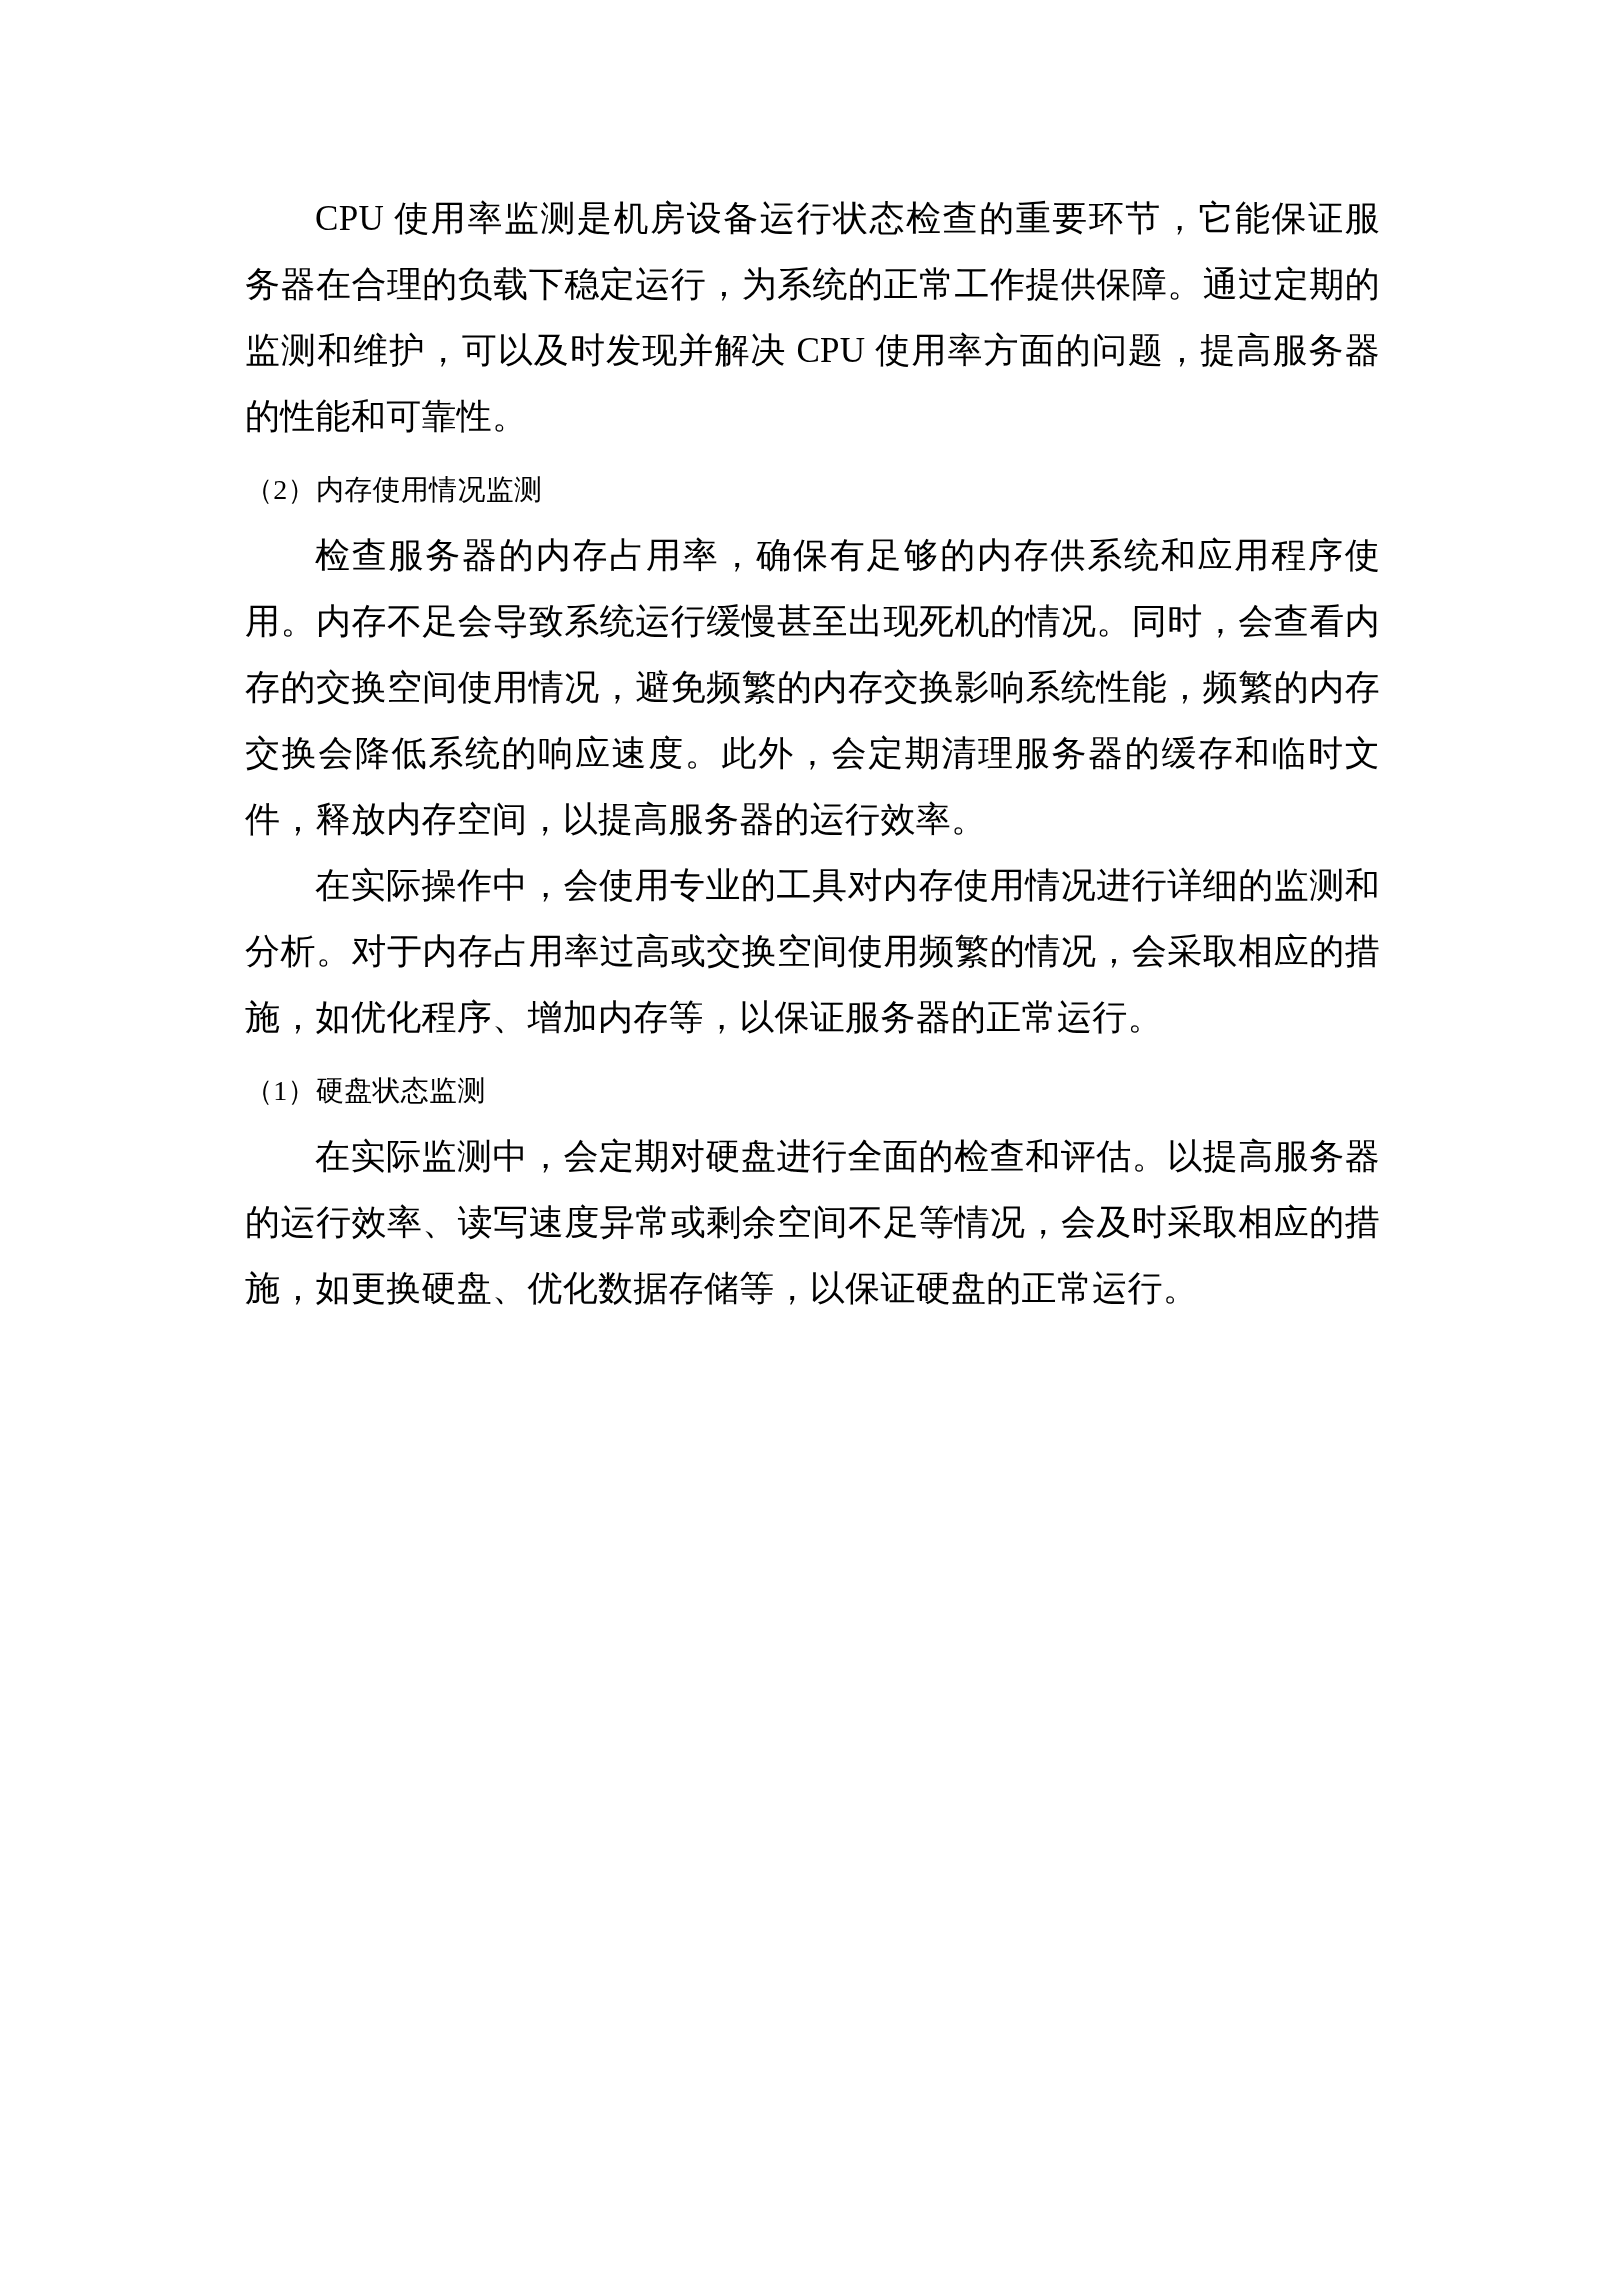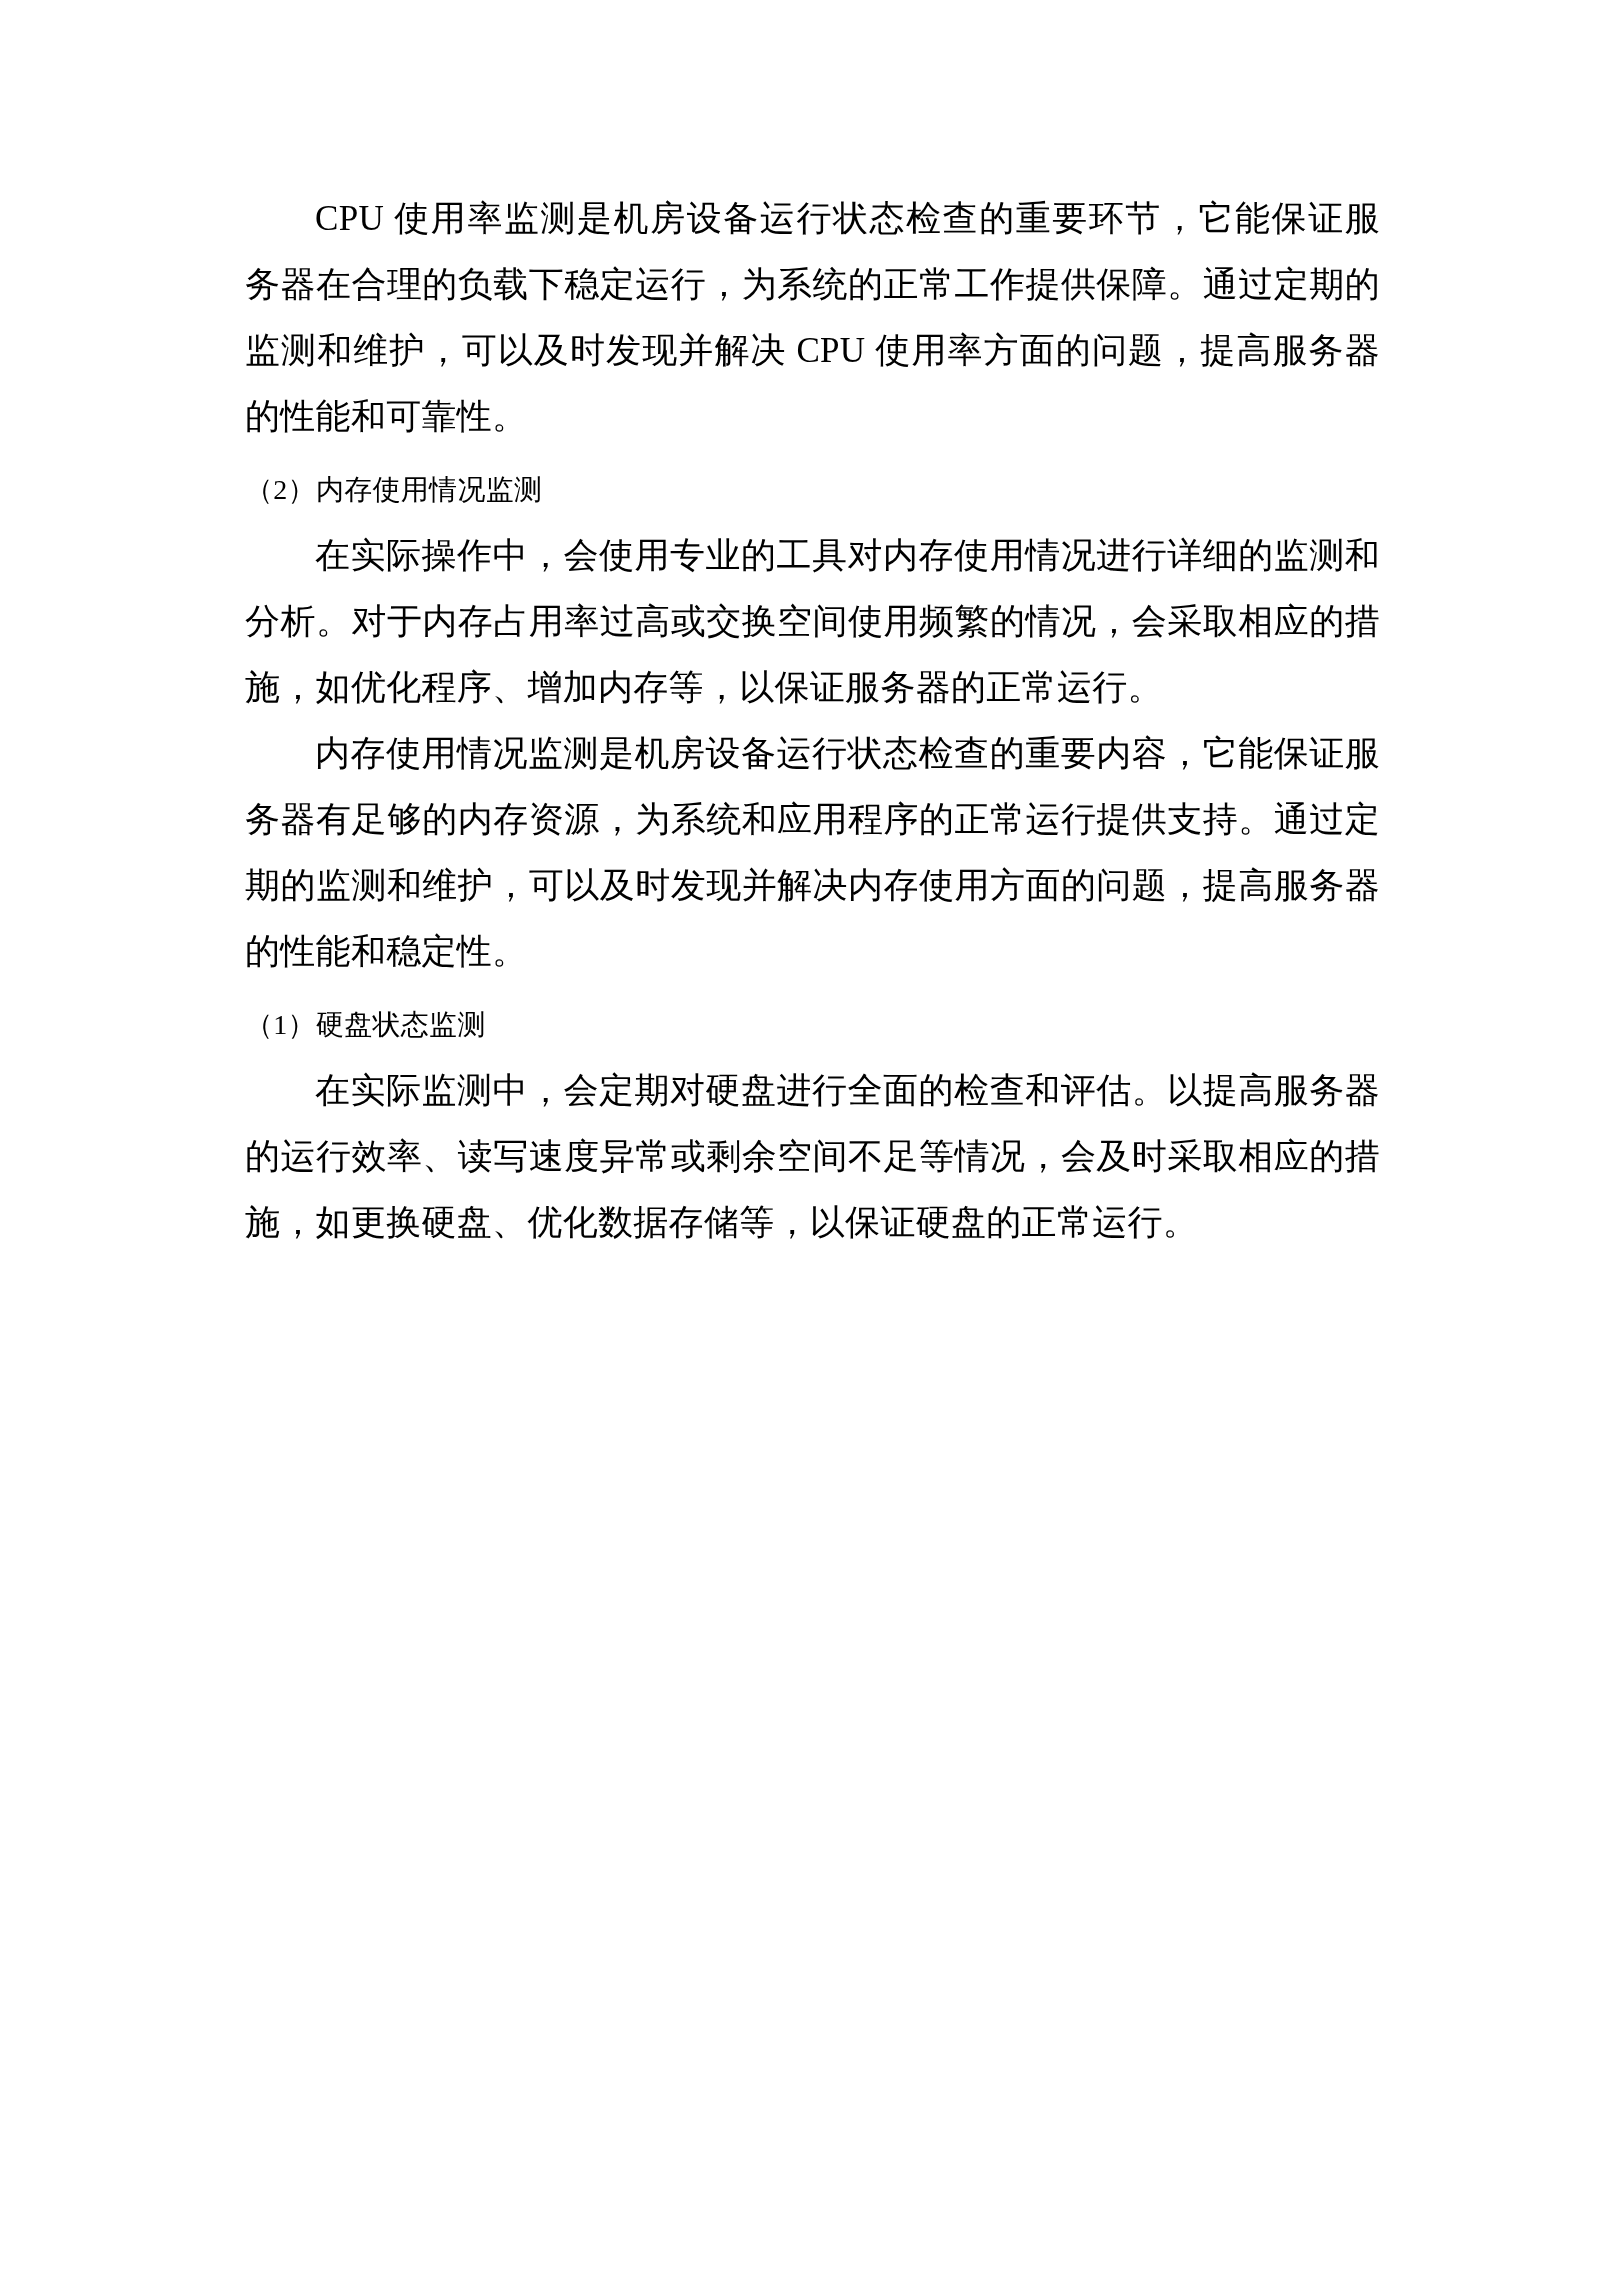"检查服务器的内存占用率，确保有足够的内存供系统和应用程序使用。内存不足会导致系统" p.para { html: none -> <p>检查服务器的内存占用率，确保有足够的内存供系统和应用程序使用。内存不足会导致系统运行缓慢甚至出现死机的情况。同时，会查看内存的交换空间使用情况，避免频繁的内存交换影响系统性能，频繁的内存交换会降低系统的响应速度。此外，会定期清理服务器的缓存和临时文件，释放内存空间，以提高服务器的运行效率。</p> }
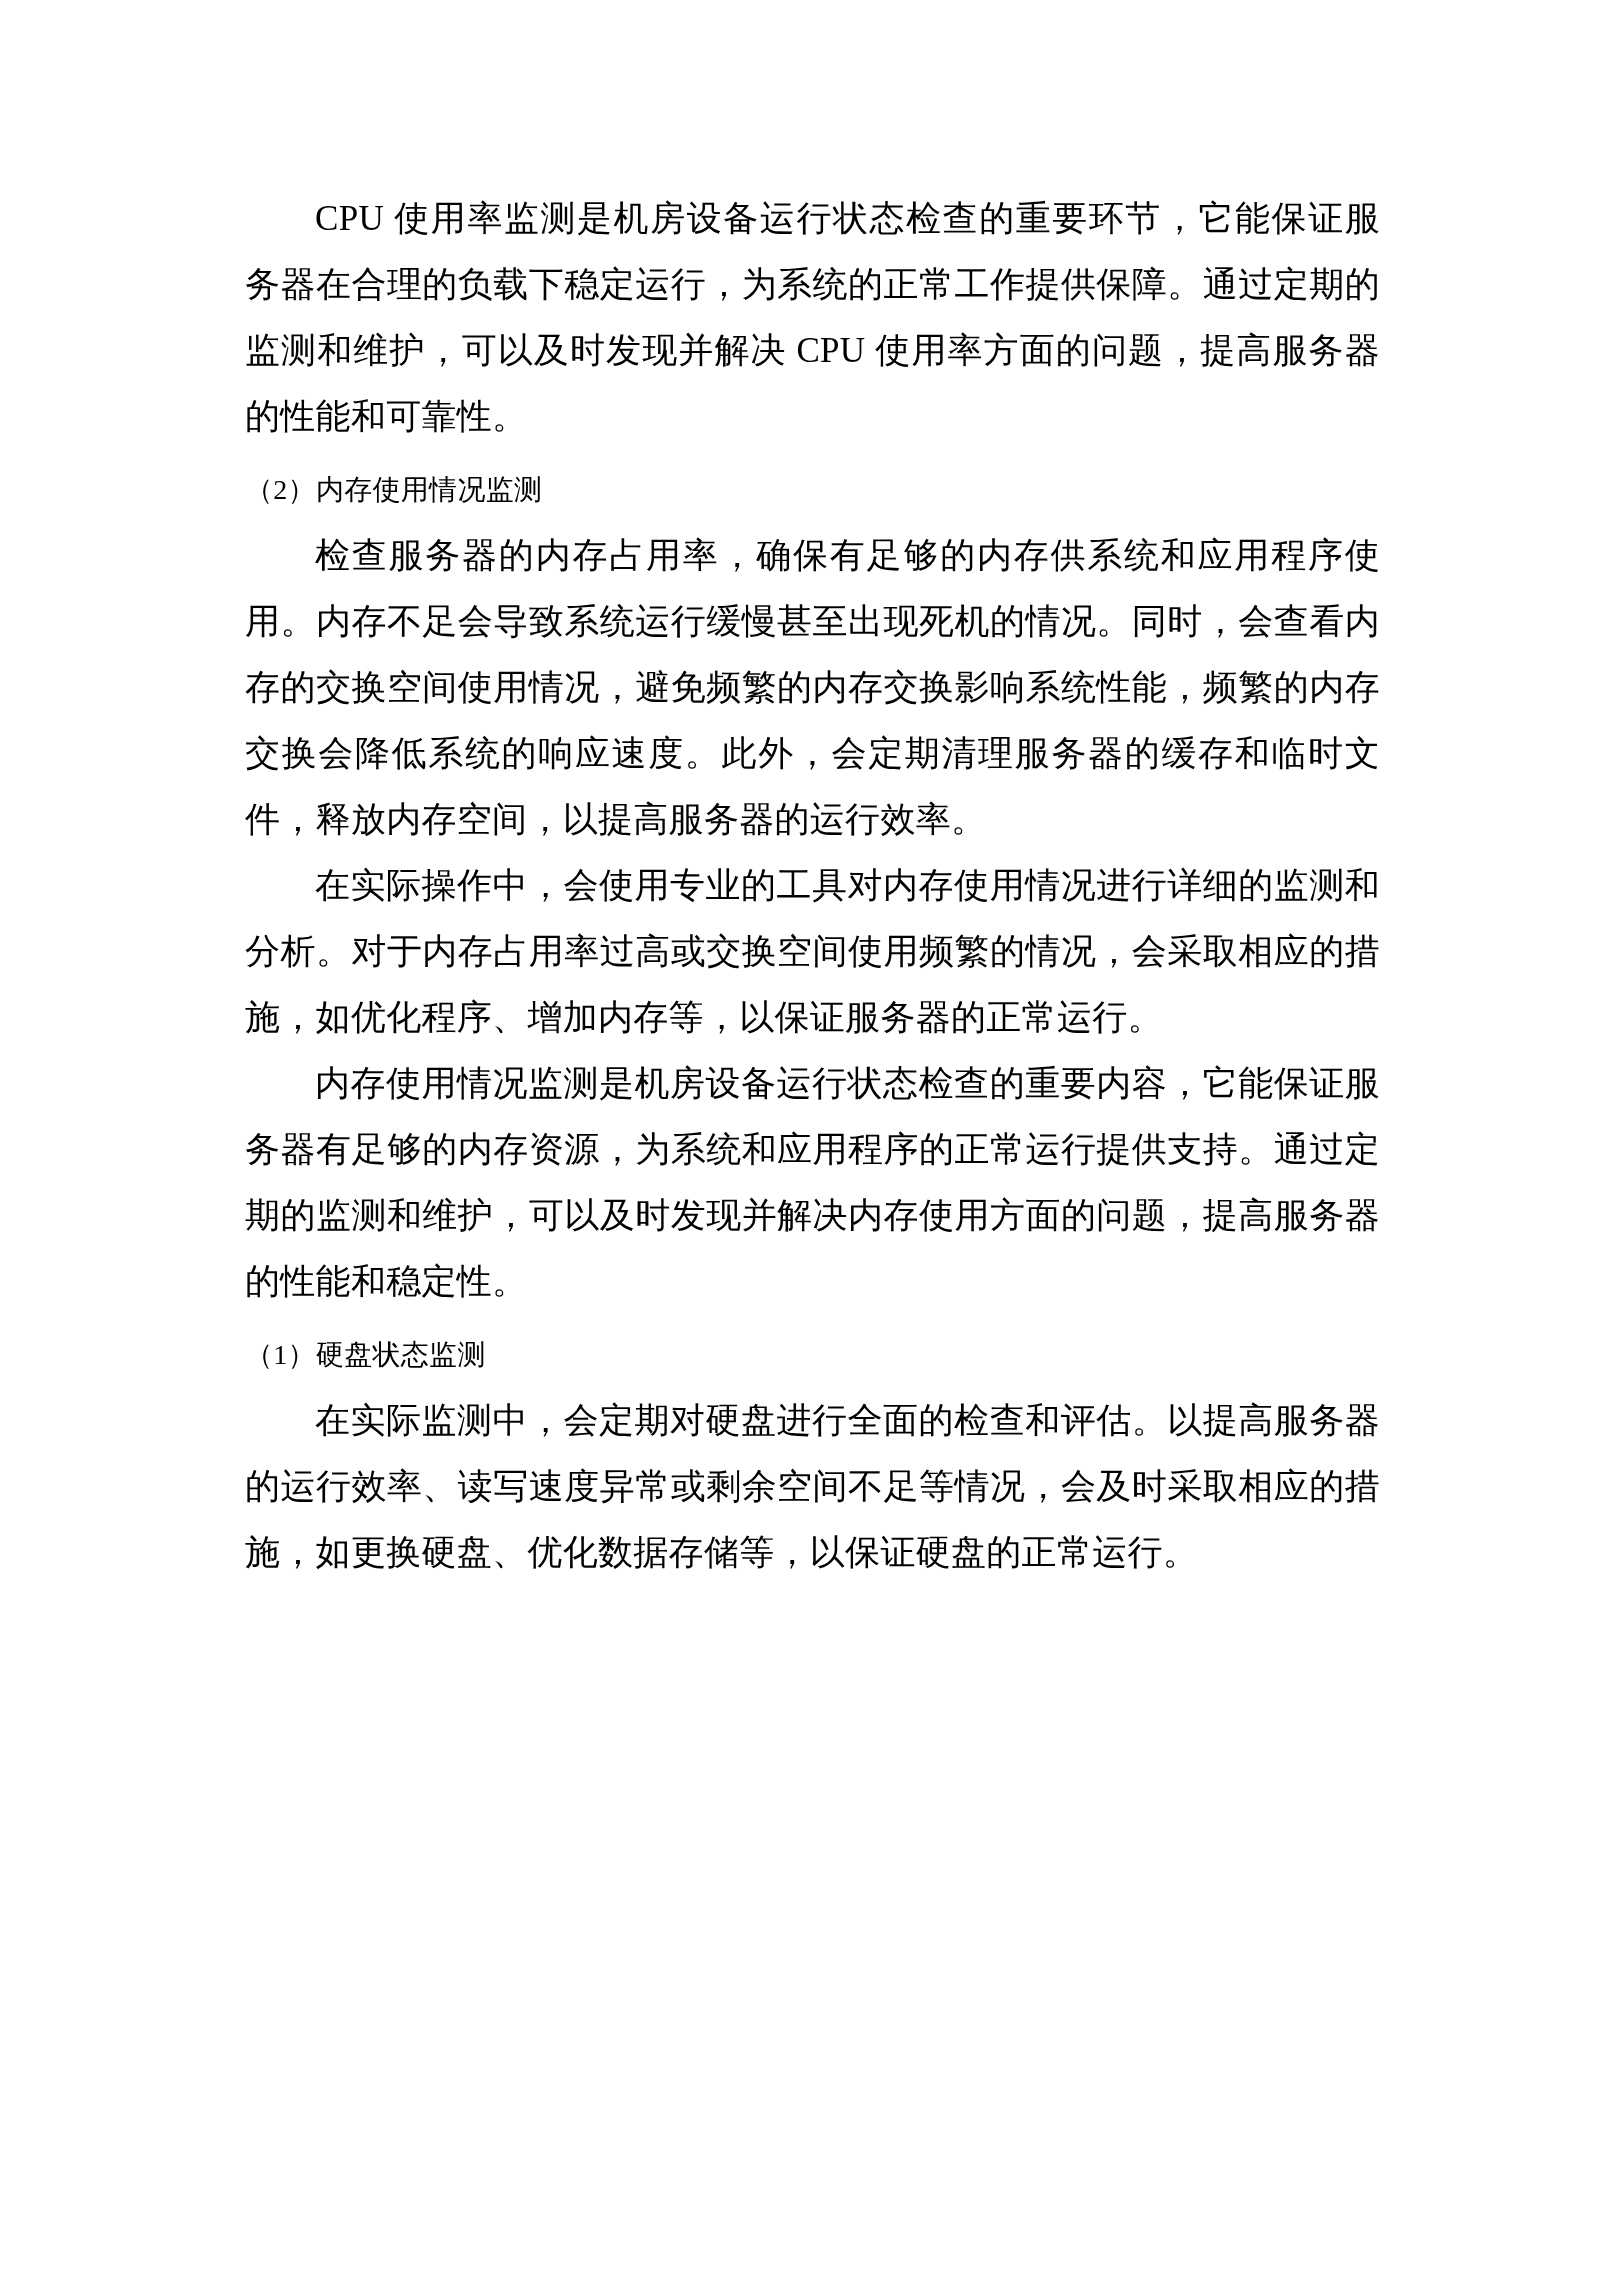"内存使用情况监测是机房设备运行状态检查的重要内容，它能保证服务器有足够的内存资源" p.para { html: <p>内存使用情况监测是机房设备运行状态检查的重要内容，它能保证服务器有足够的内存资源，为系统和应用程序的正常运行提供支持。通过定期的监测和维护，可以及时发现并解决内存使用方面的问题，提高服务器的性能和稳定性。</p> -> none }
